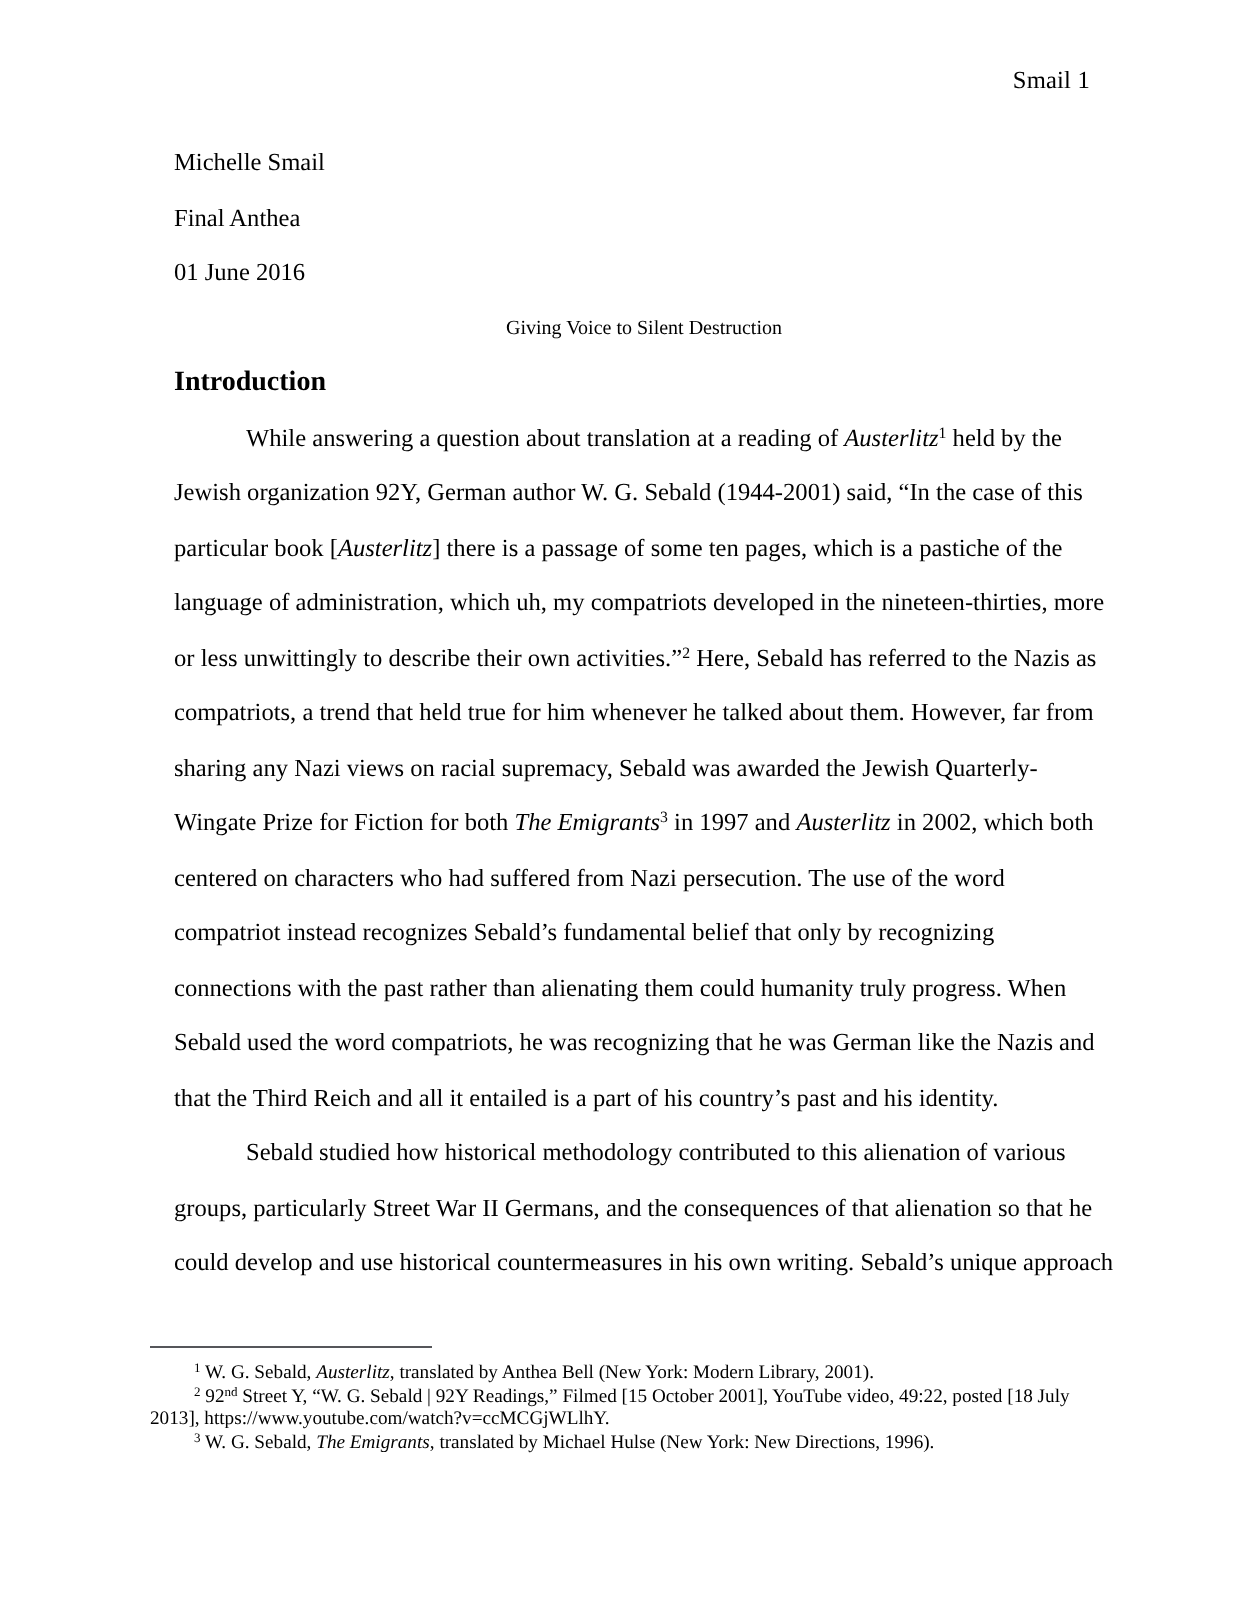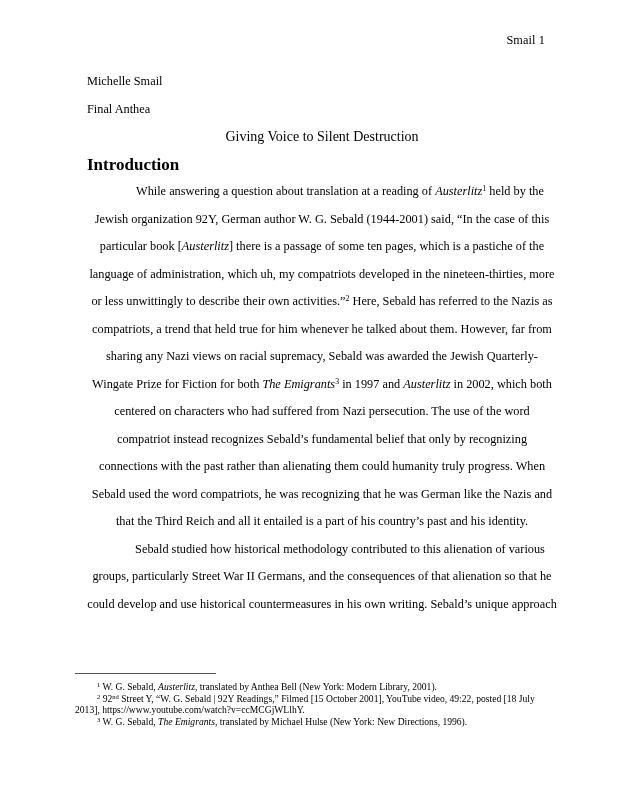"01 June 2016" p.heading-line { html: none -> <p>01 June 2016</p> }
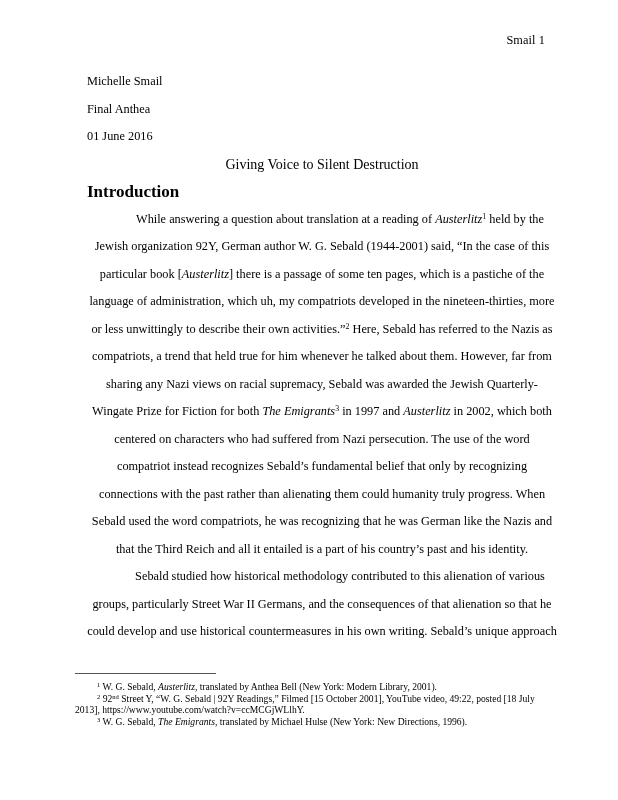"Giving Voice to Silent Destruction" .doc-title { font-size: 14px -> 10px }
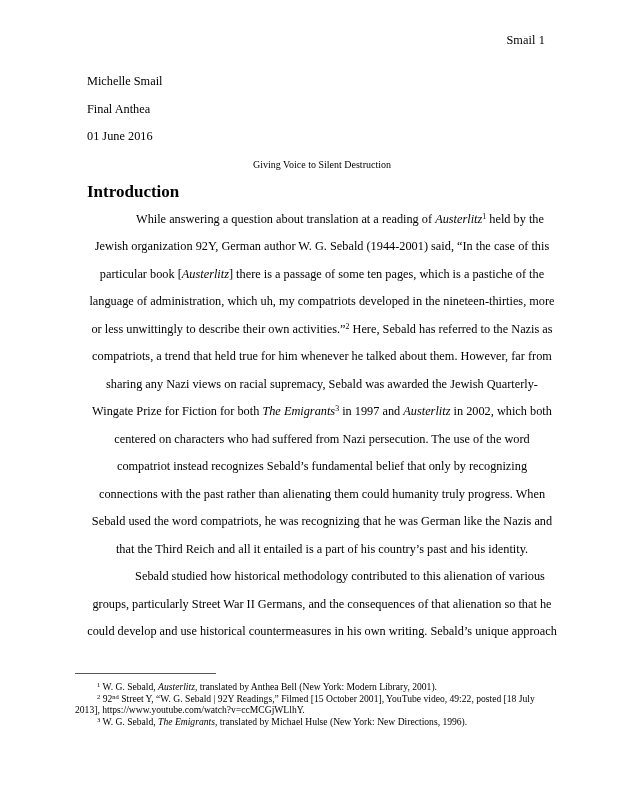"Introduction" .section-heading { font-size: 17px -> 14px }
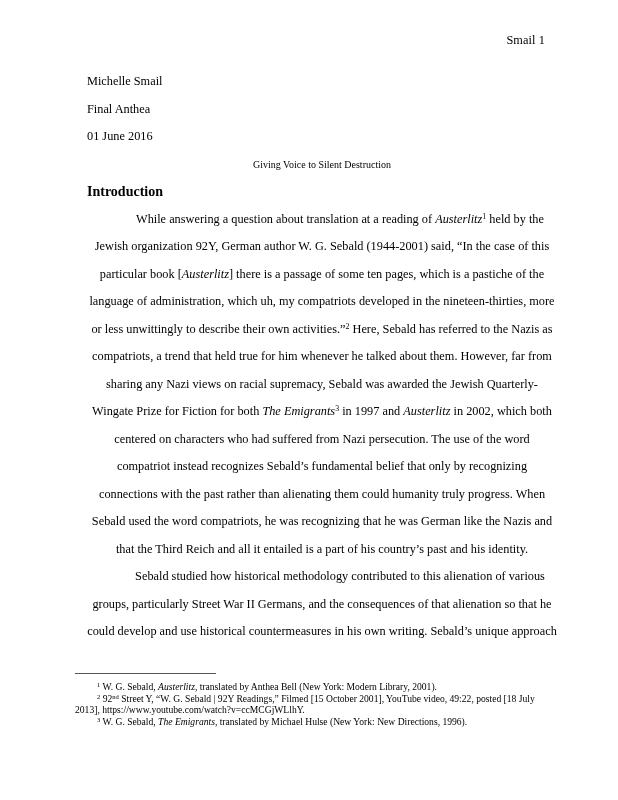"While answering a question about" .para { text-align: center -> left }
